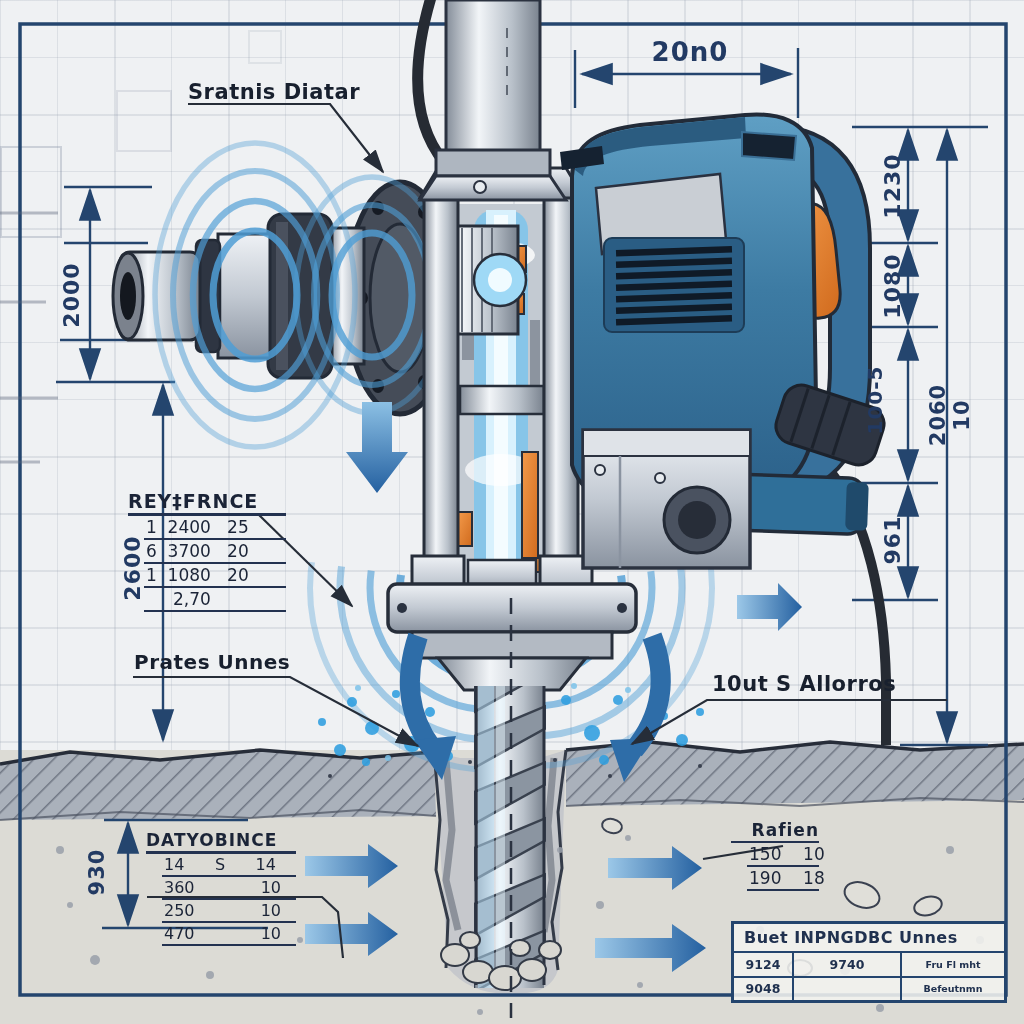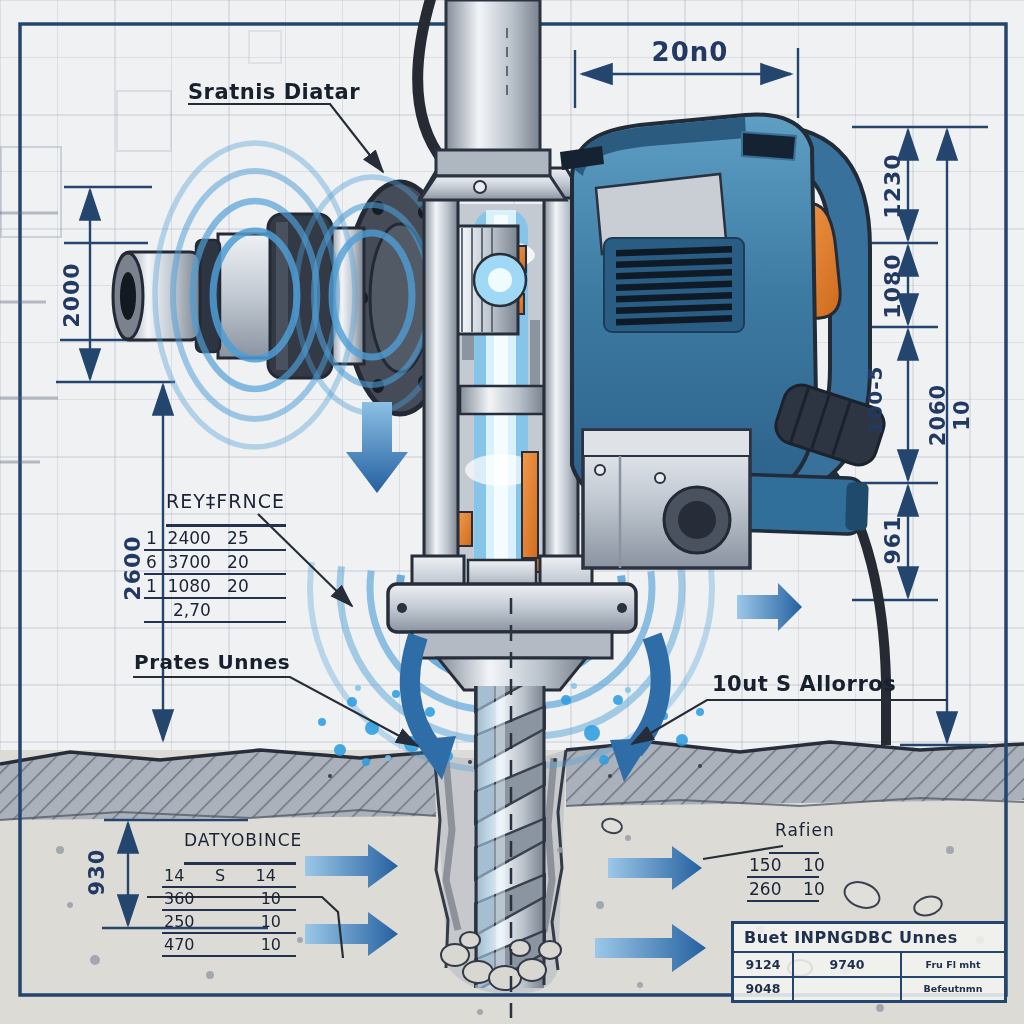"REY‡FRNCE" .tbl .hd { font-weight: 400 -> 700; margin-left: 38px -> none; padding-bottom: 12px -> 1px }
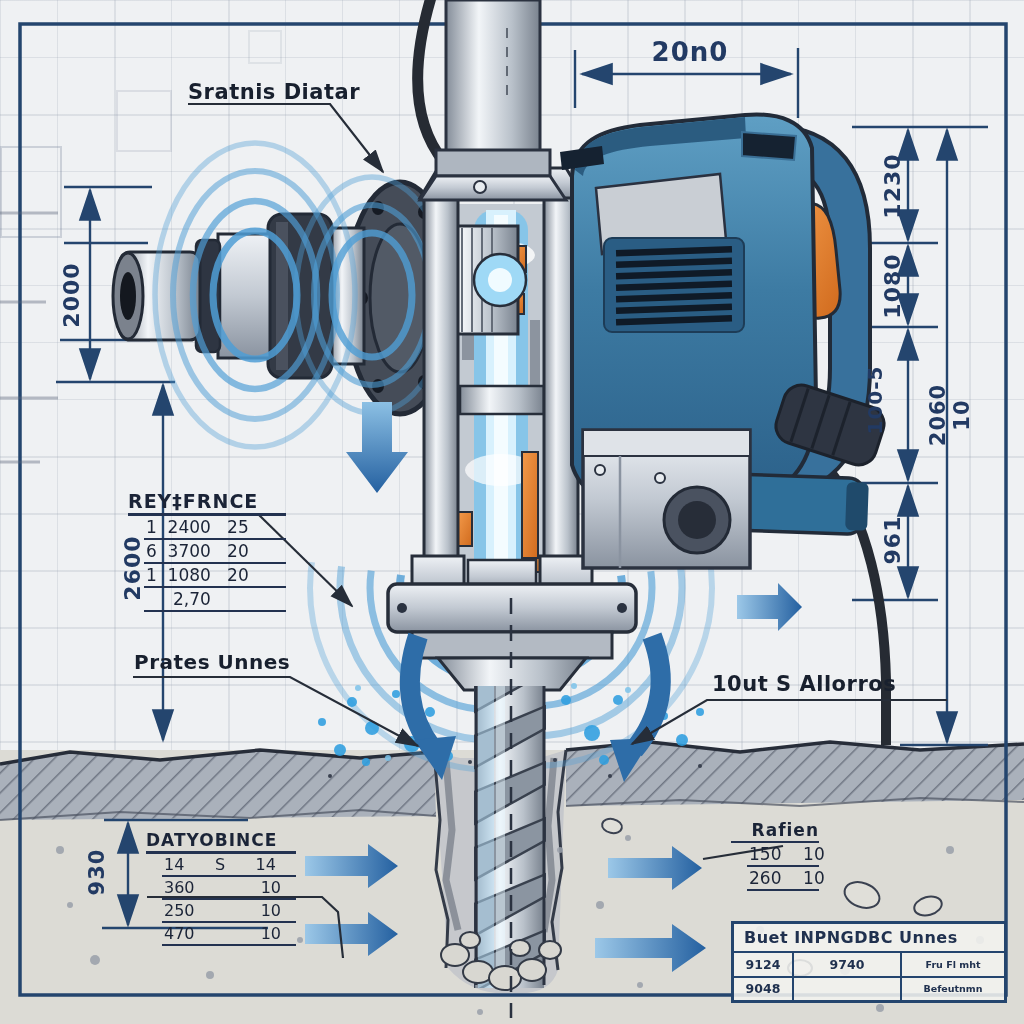"260 10" div.rw { text: 260    10 -> 190    18 }
